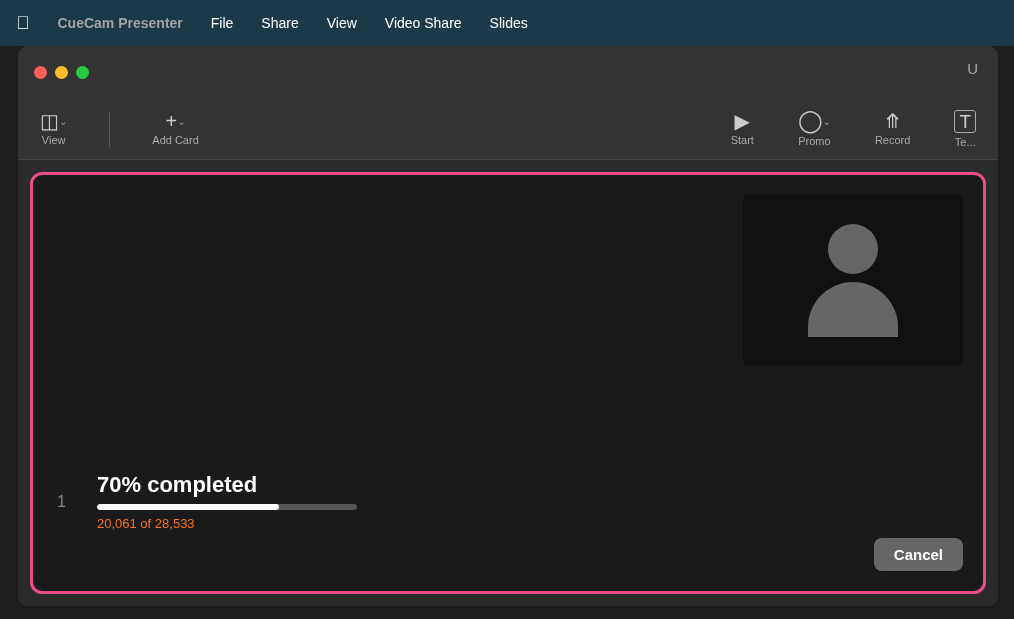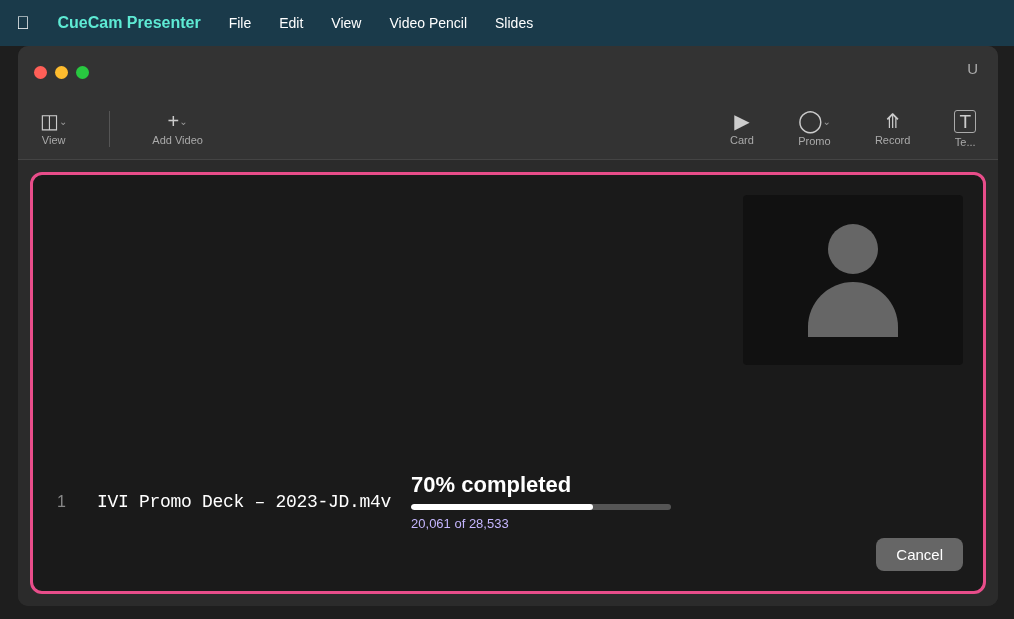"CueCam Presenter" .menubar-appname { color: #5eead4 -> #a3a3a3; font-size: 16px -> 14px }
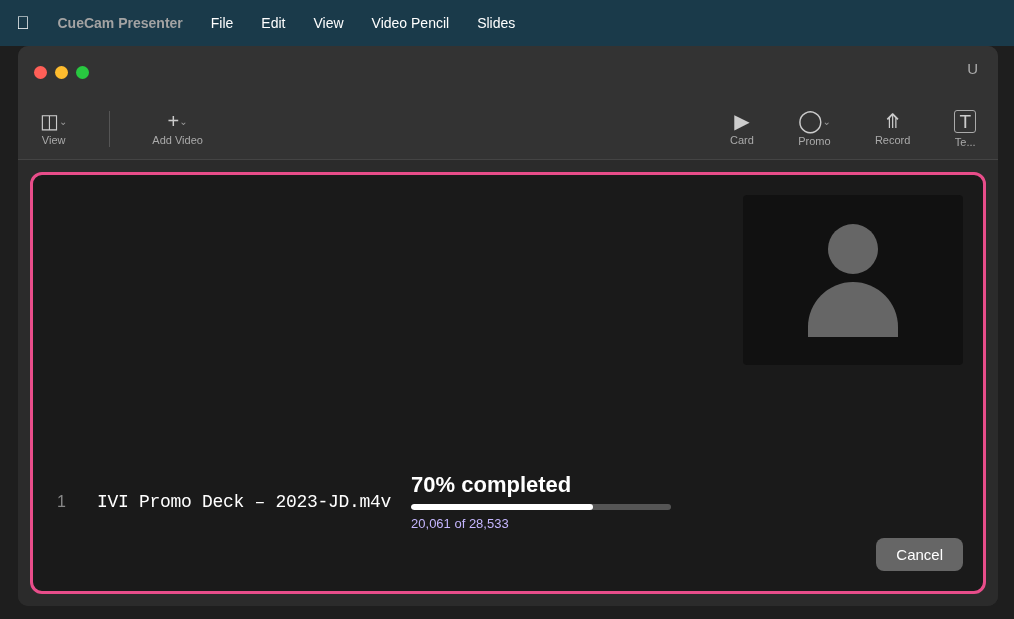"Edit" span.menubar-item { text: Edit -> Share }
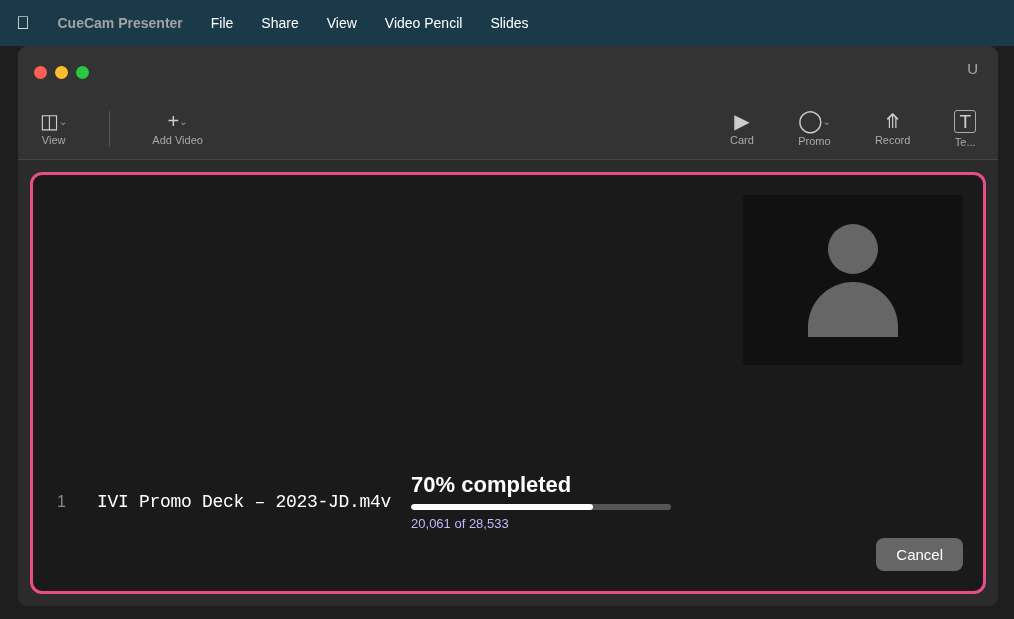"Video Pencil" span.menubar-item { text: Pencil -> Share }
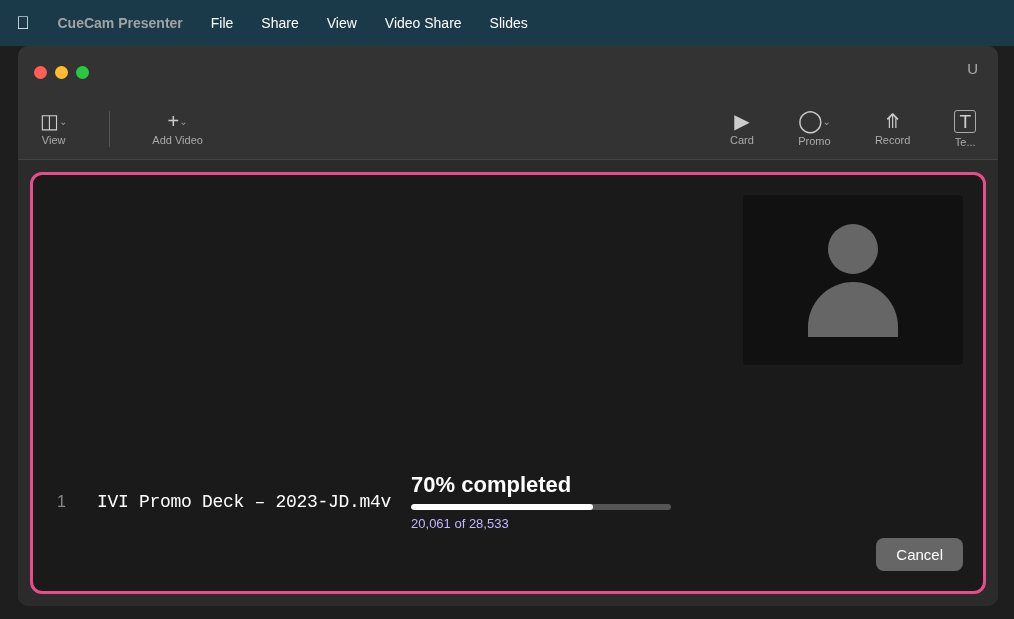"Add Video" span.toolbar-label { text: Video -> Card }
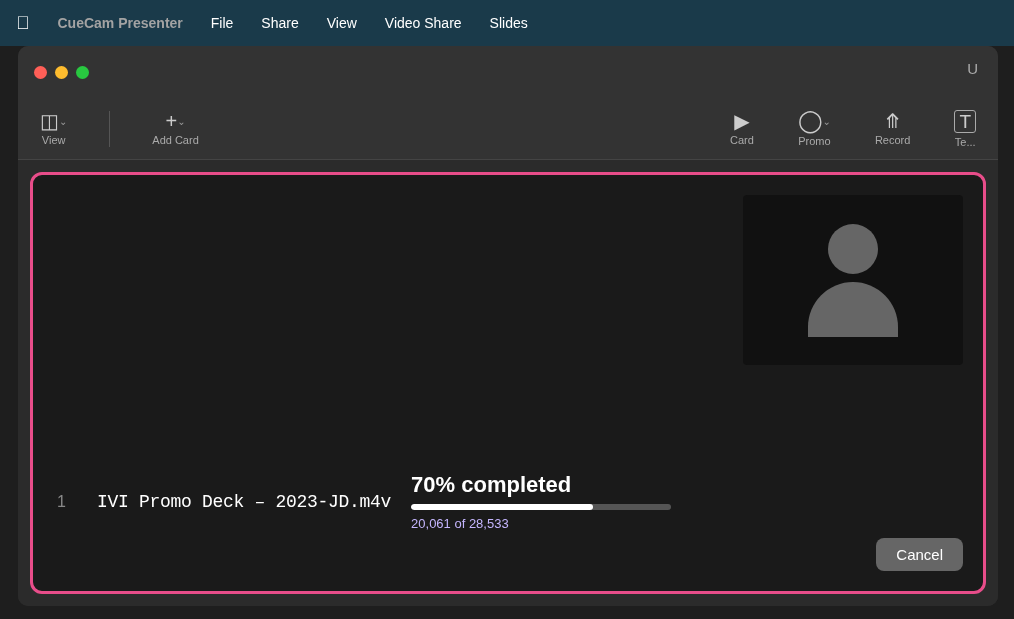"Card" span.toolbar-label { text: Card -> Start }
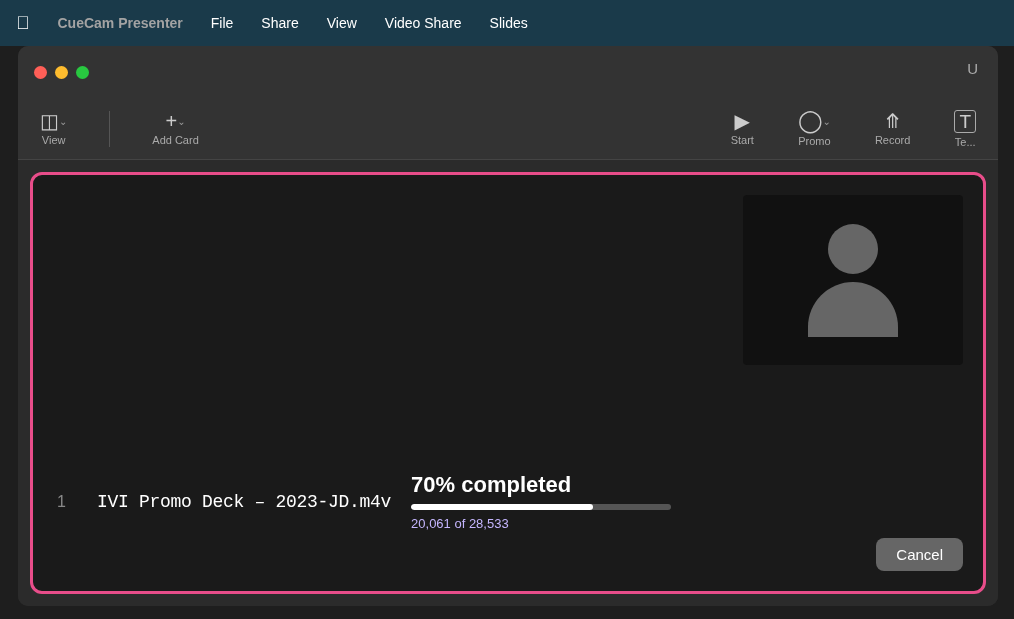"IVI Promo Deck – 2023-JD.m4v" span.row-filename { html: <span>IVI Promo Deck – 2023-JD.m4v</span> -> none }
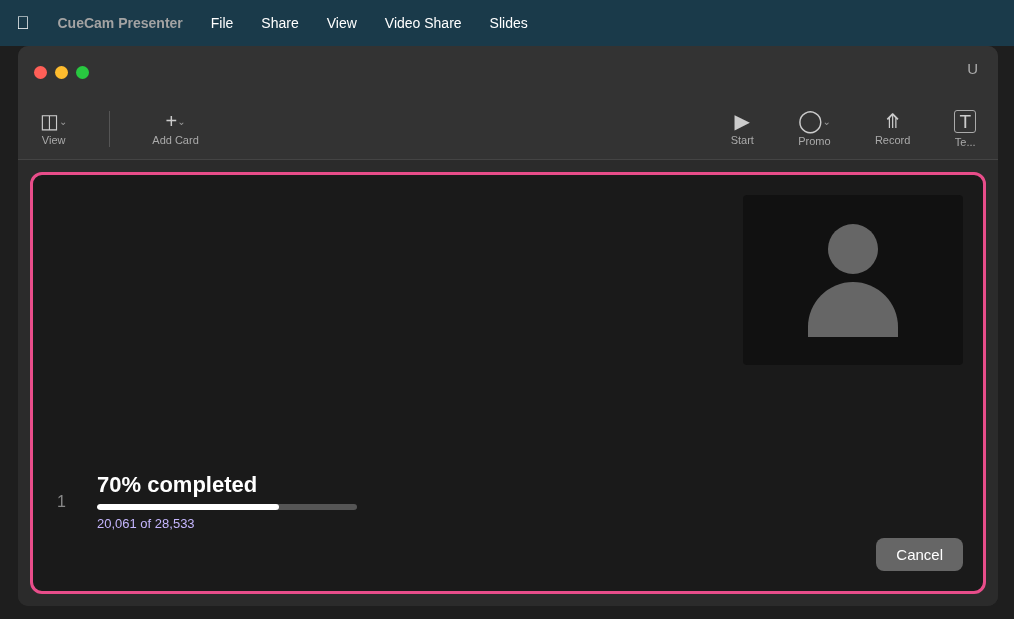"20,061 of 28,533" .progress-count { color: #c4b5fd -> #f97316 }
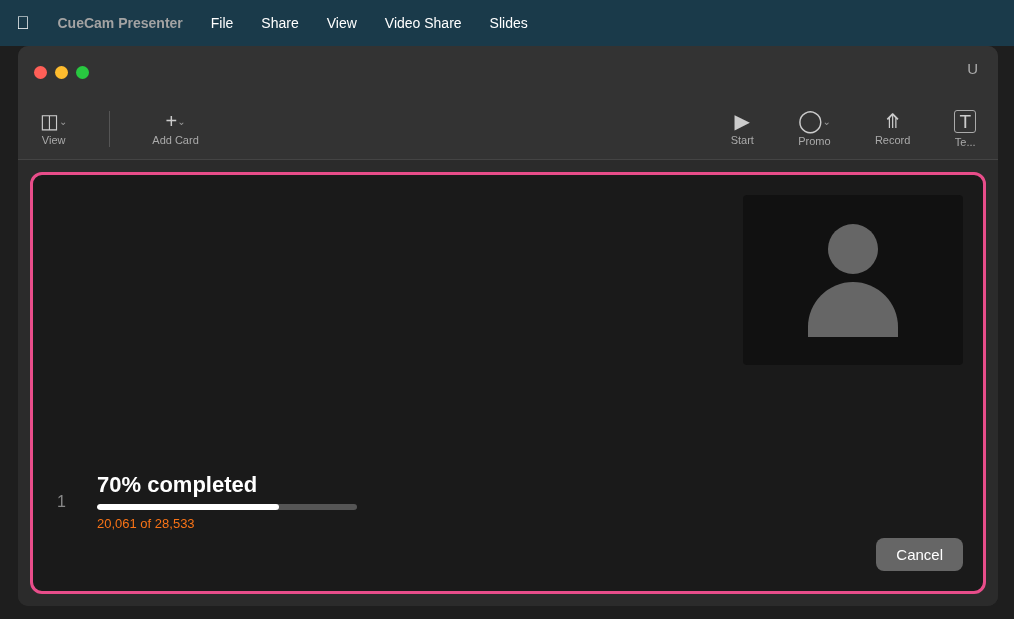"Cancel" .cancel-btn { font-weight: 400 -> 700 }
